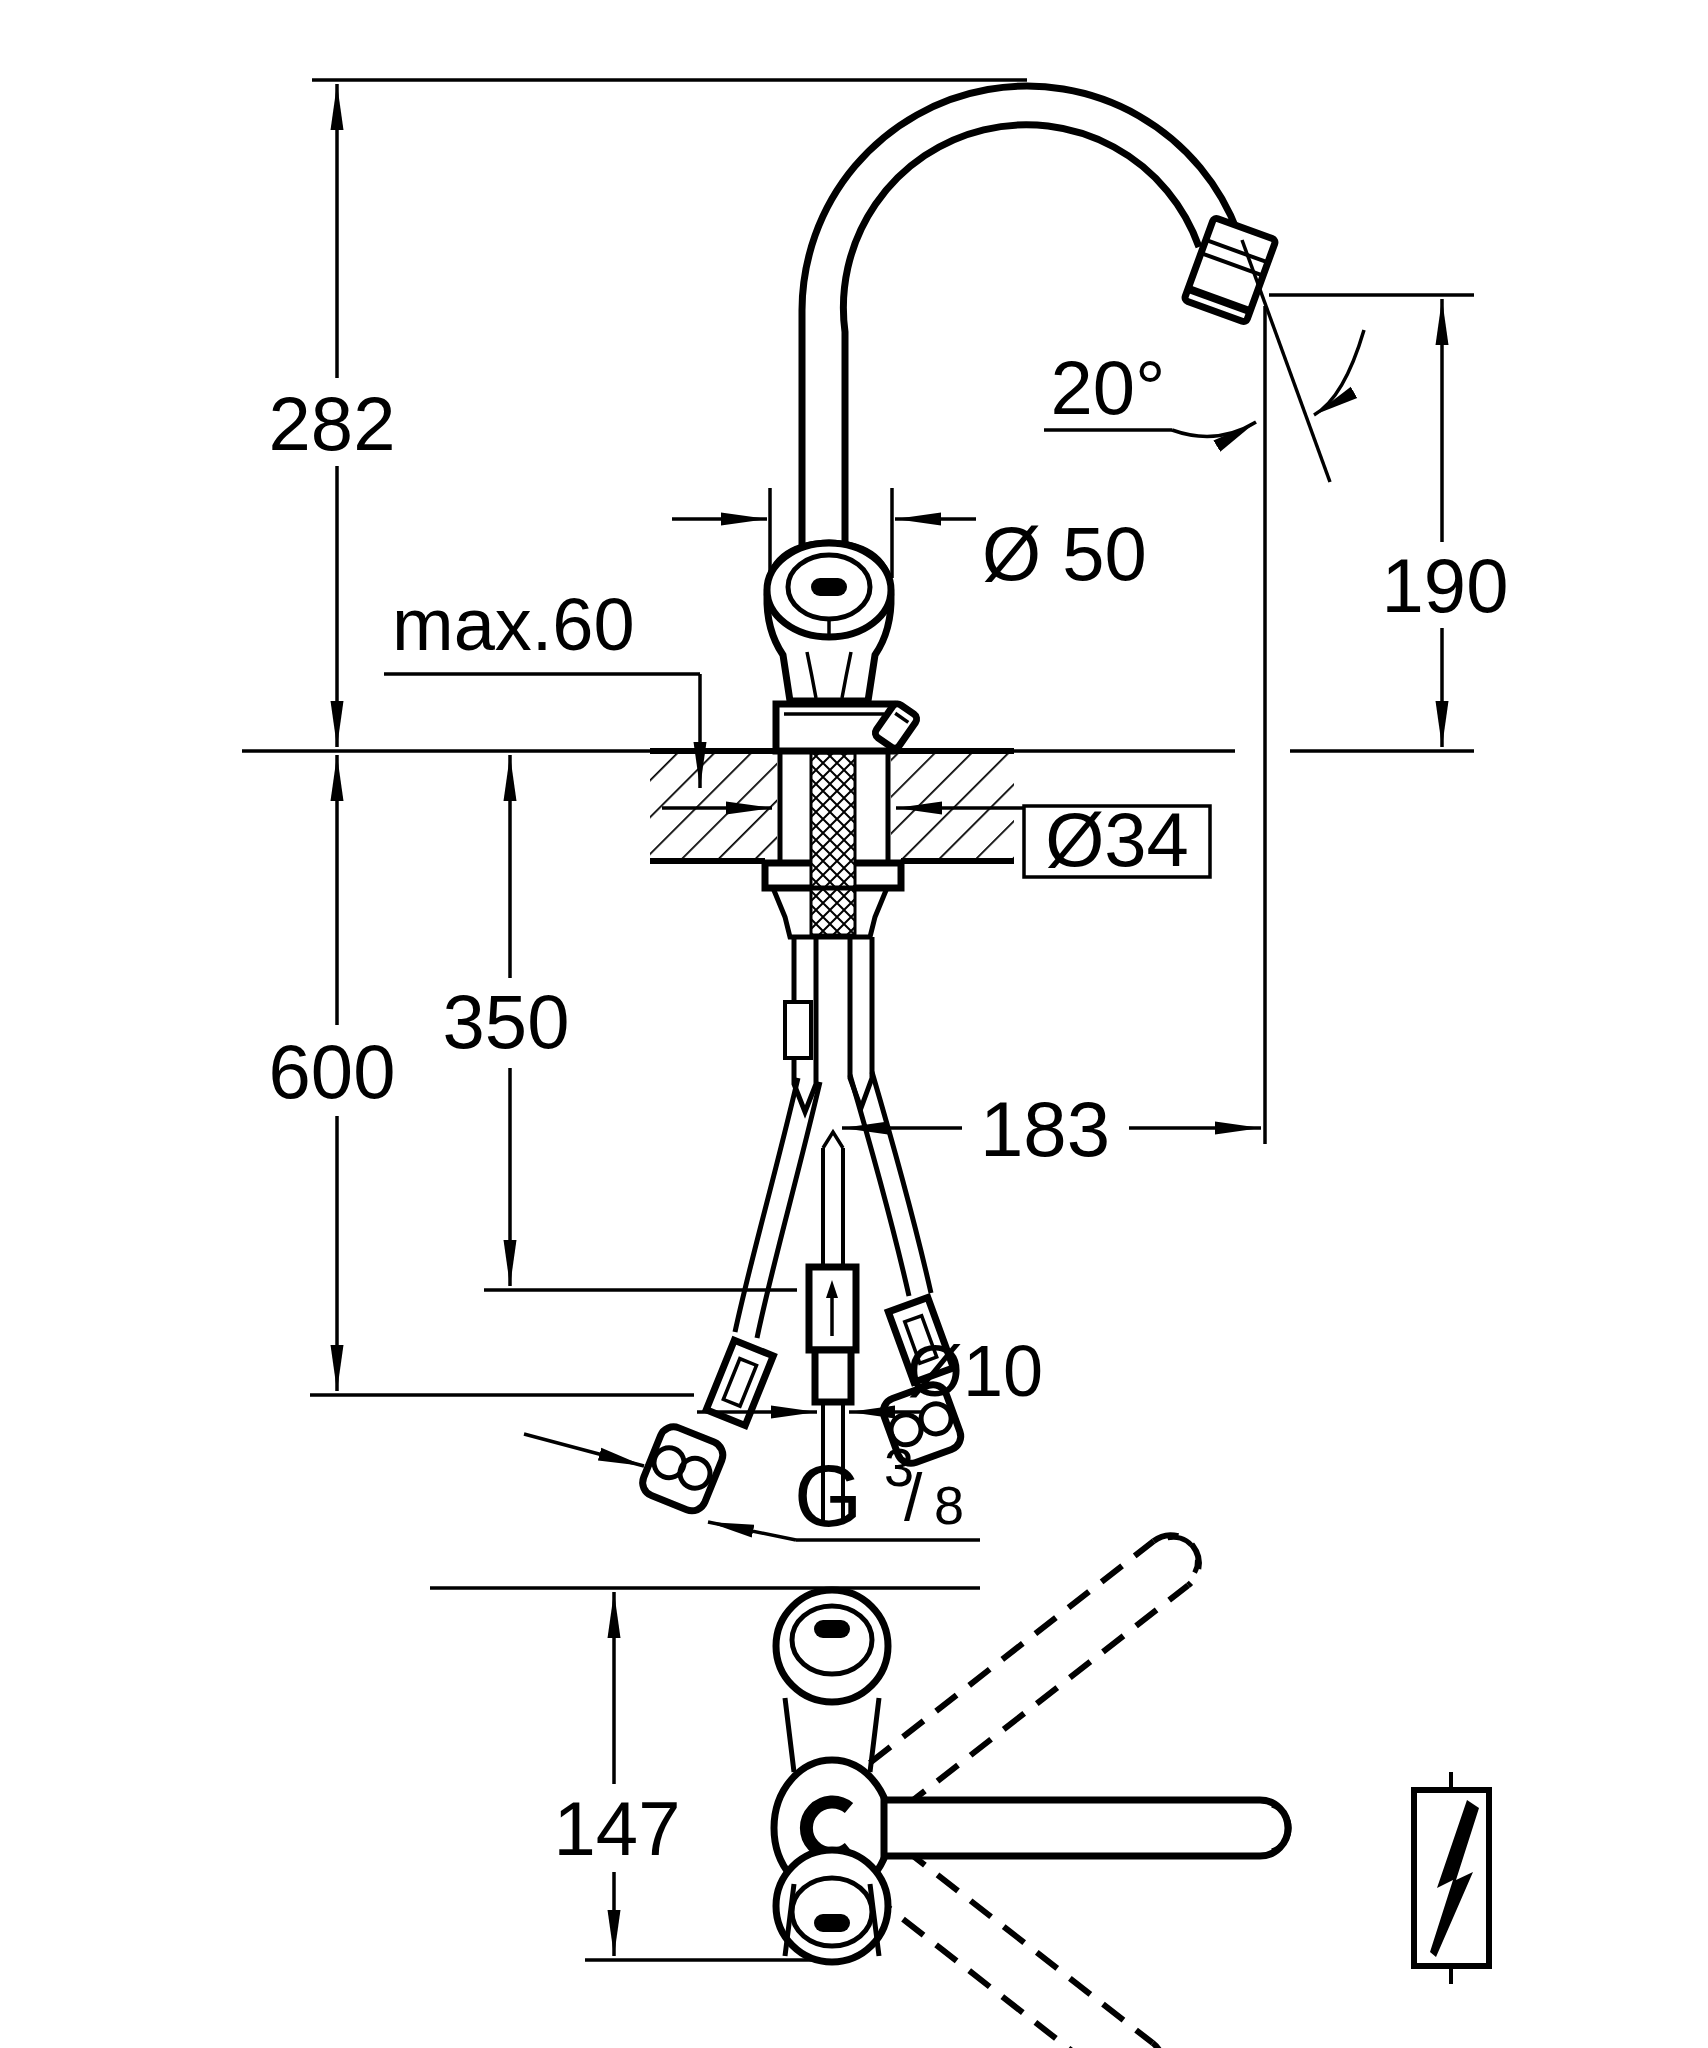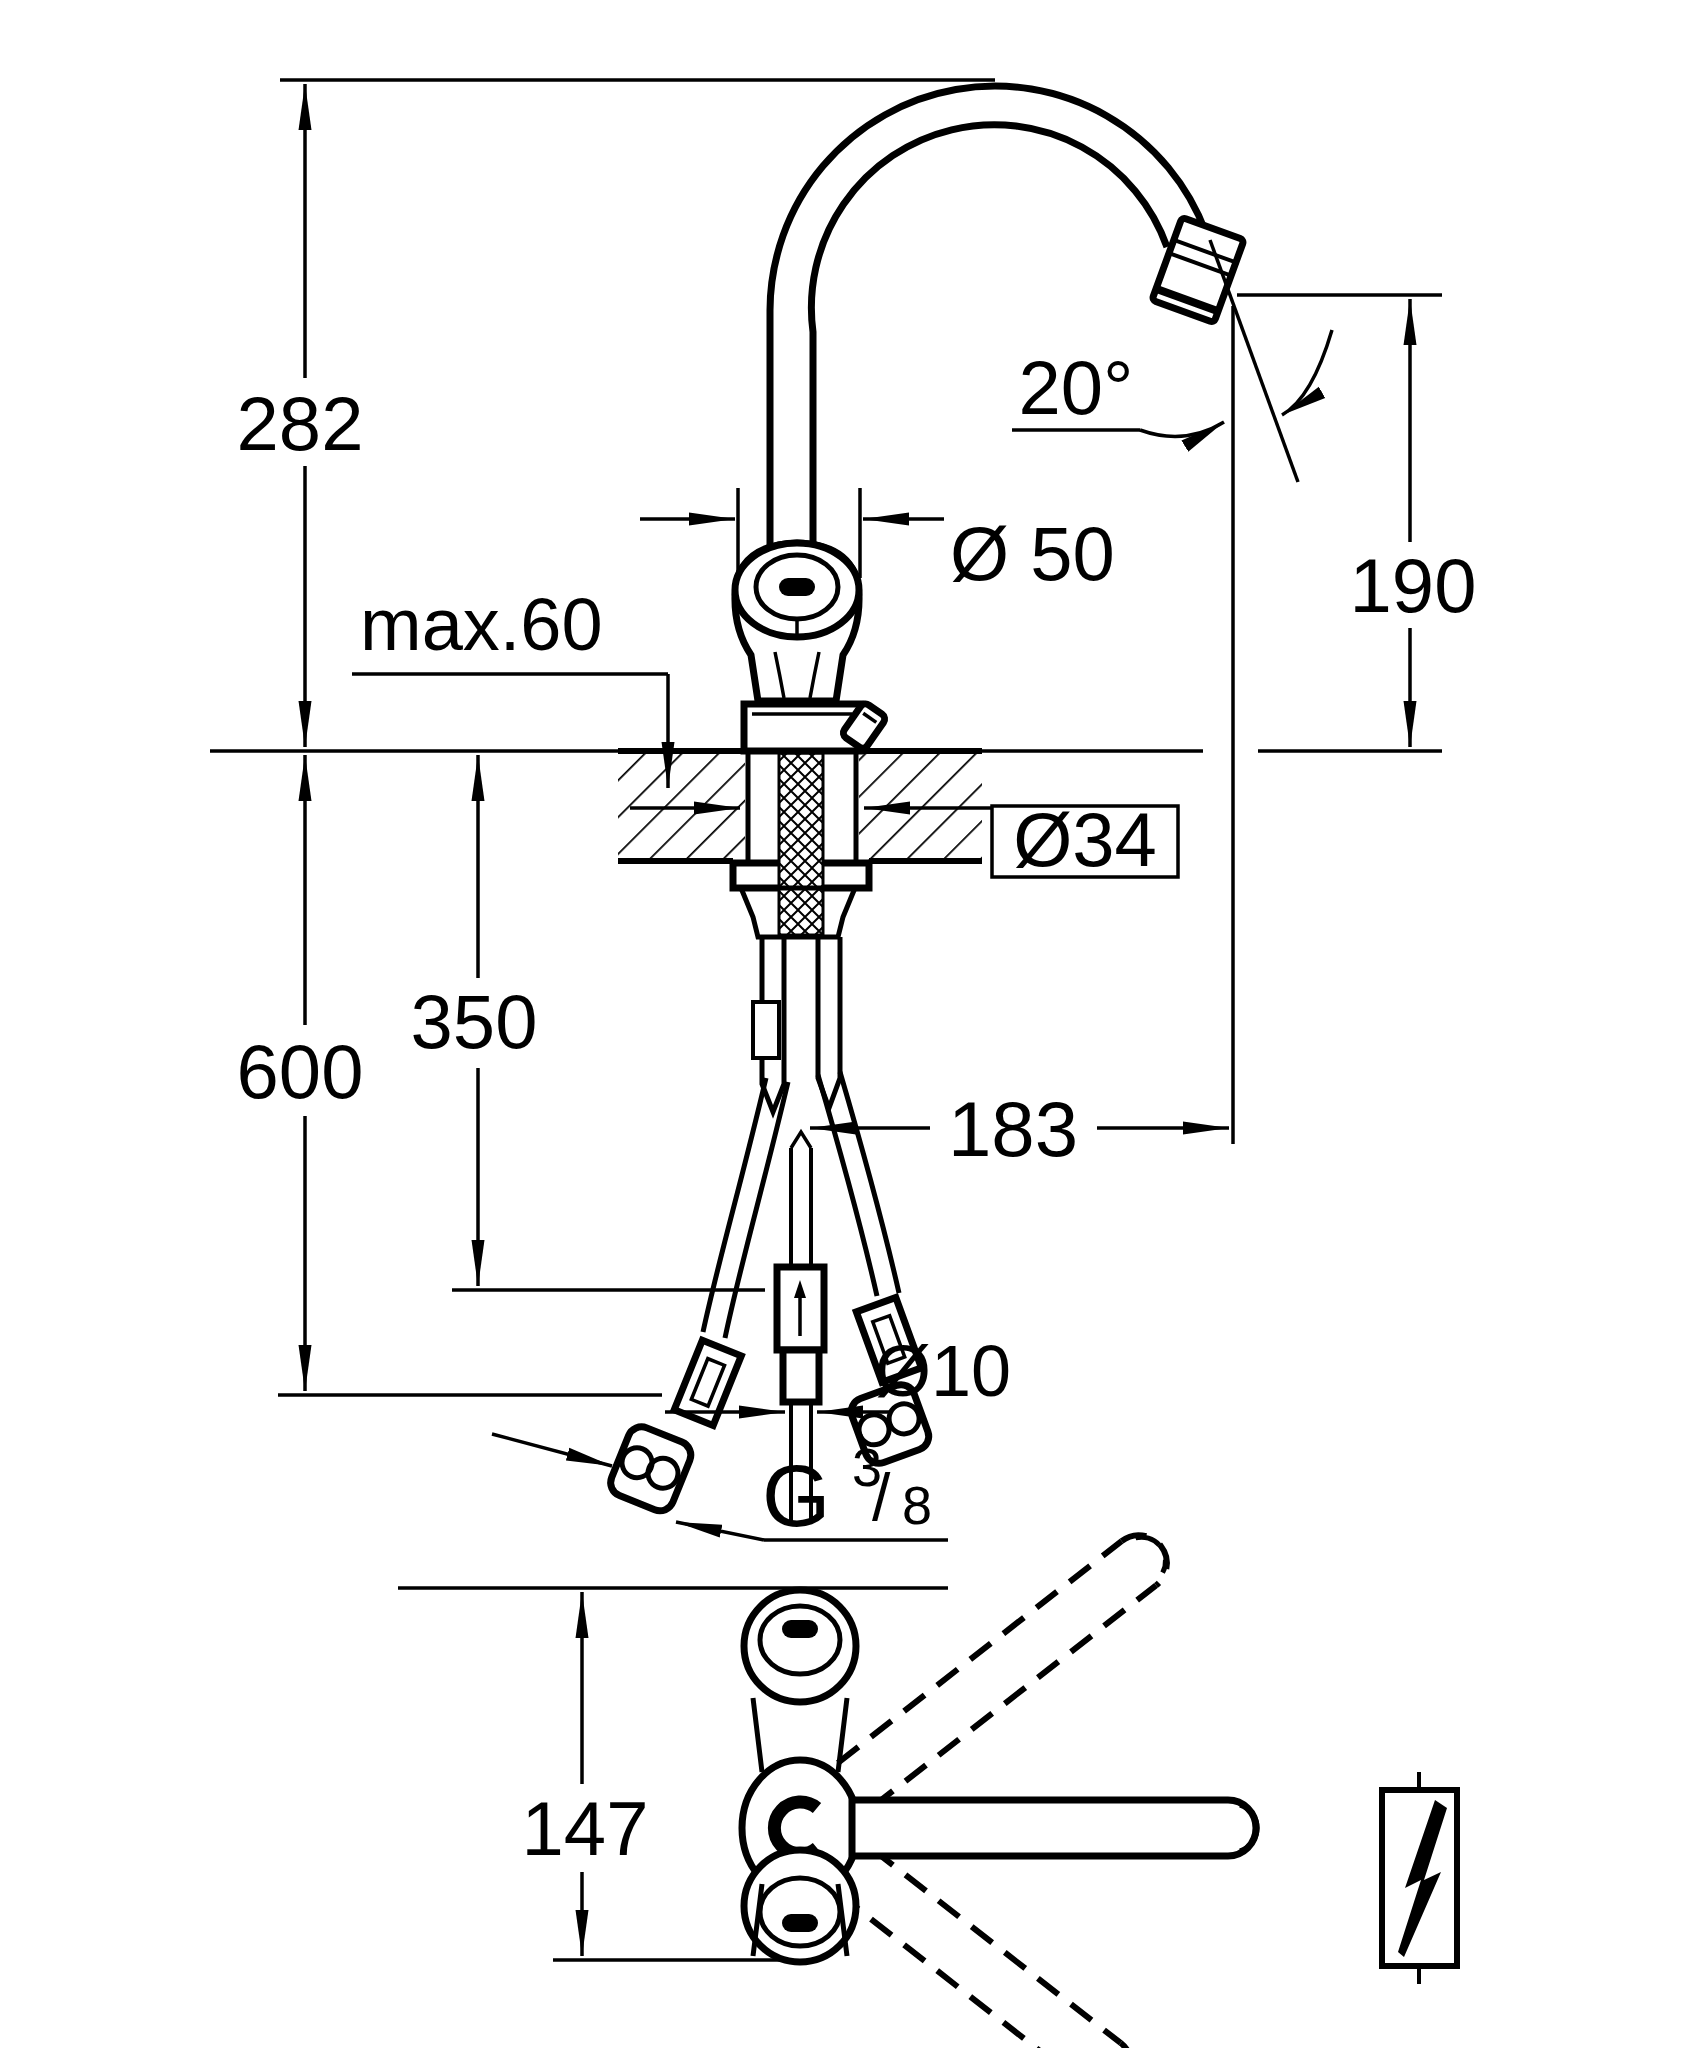"282" .stage { padding-left: none -> 32px }
